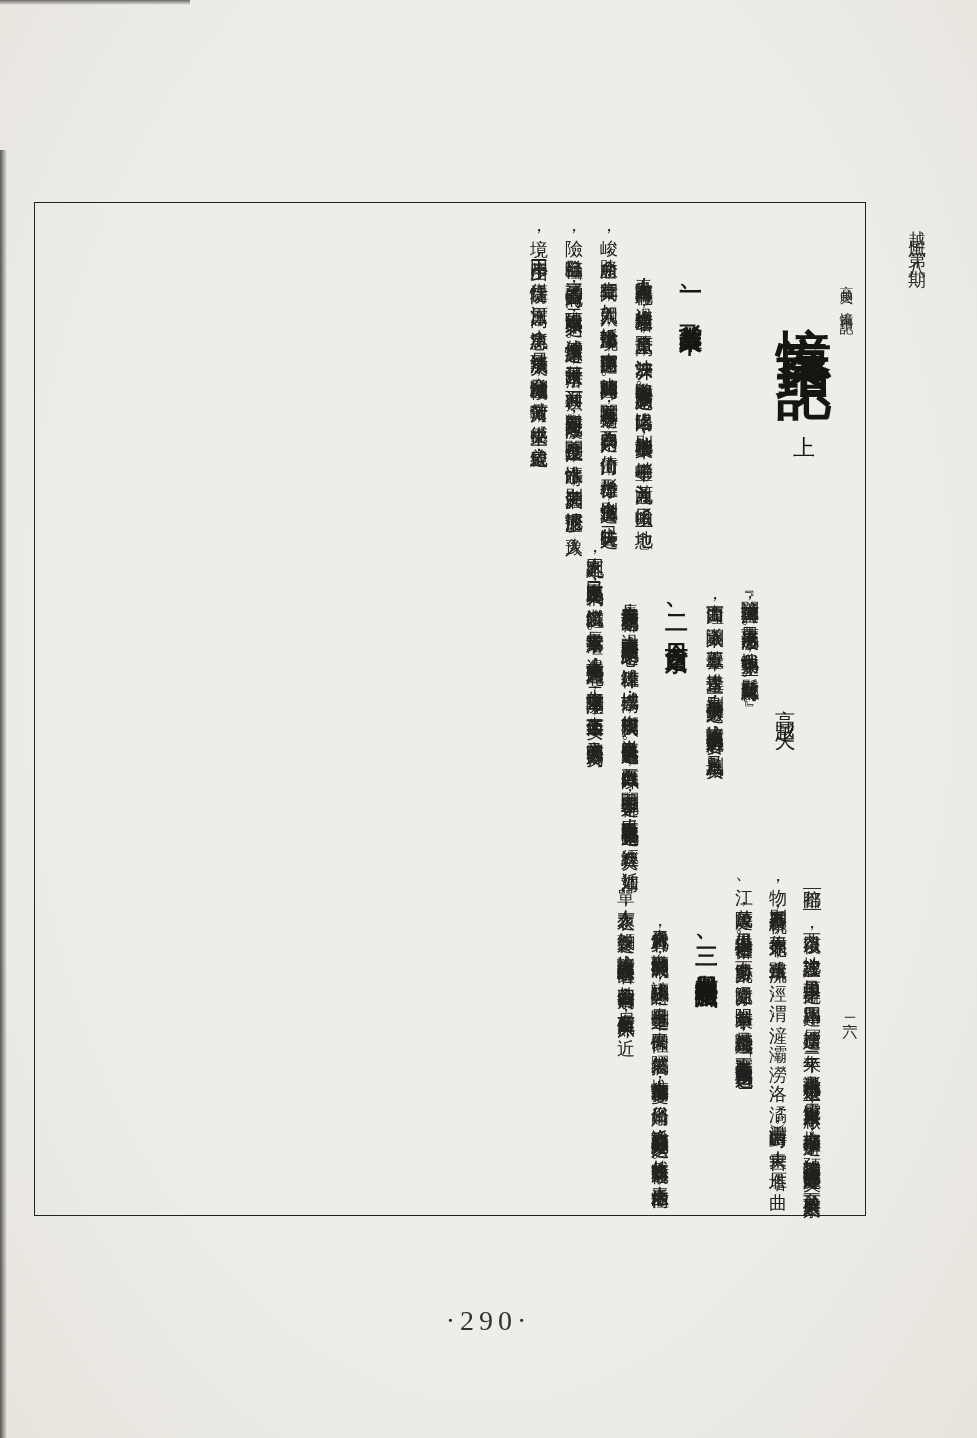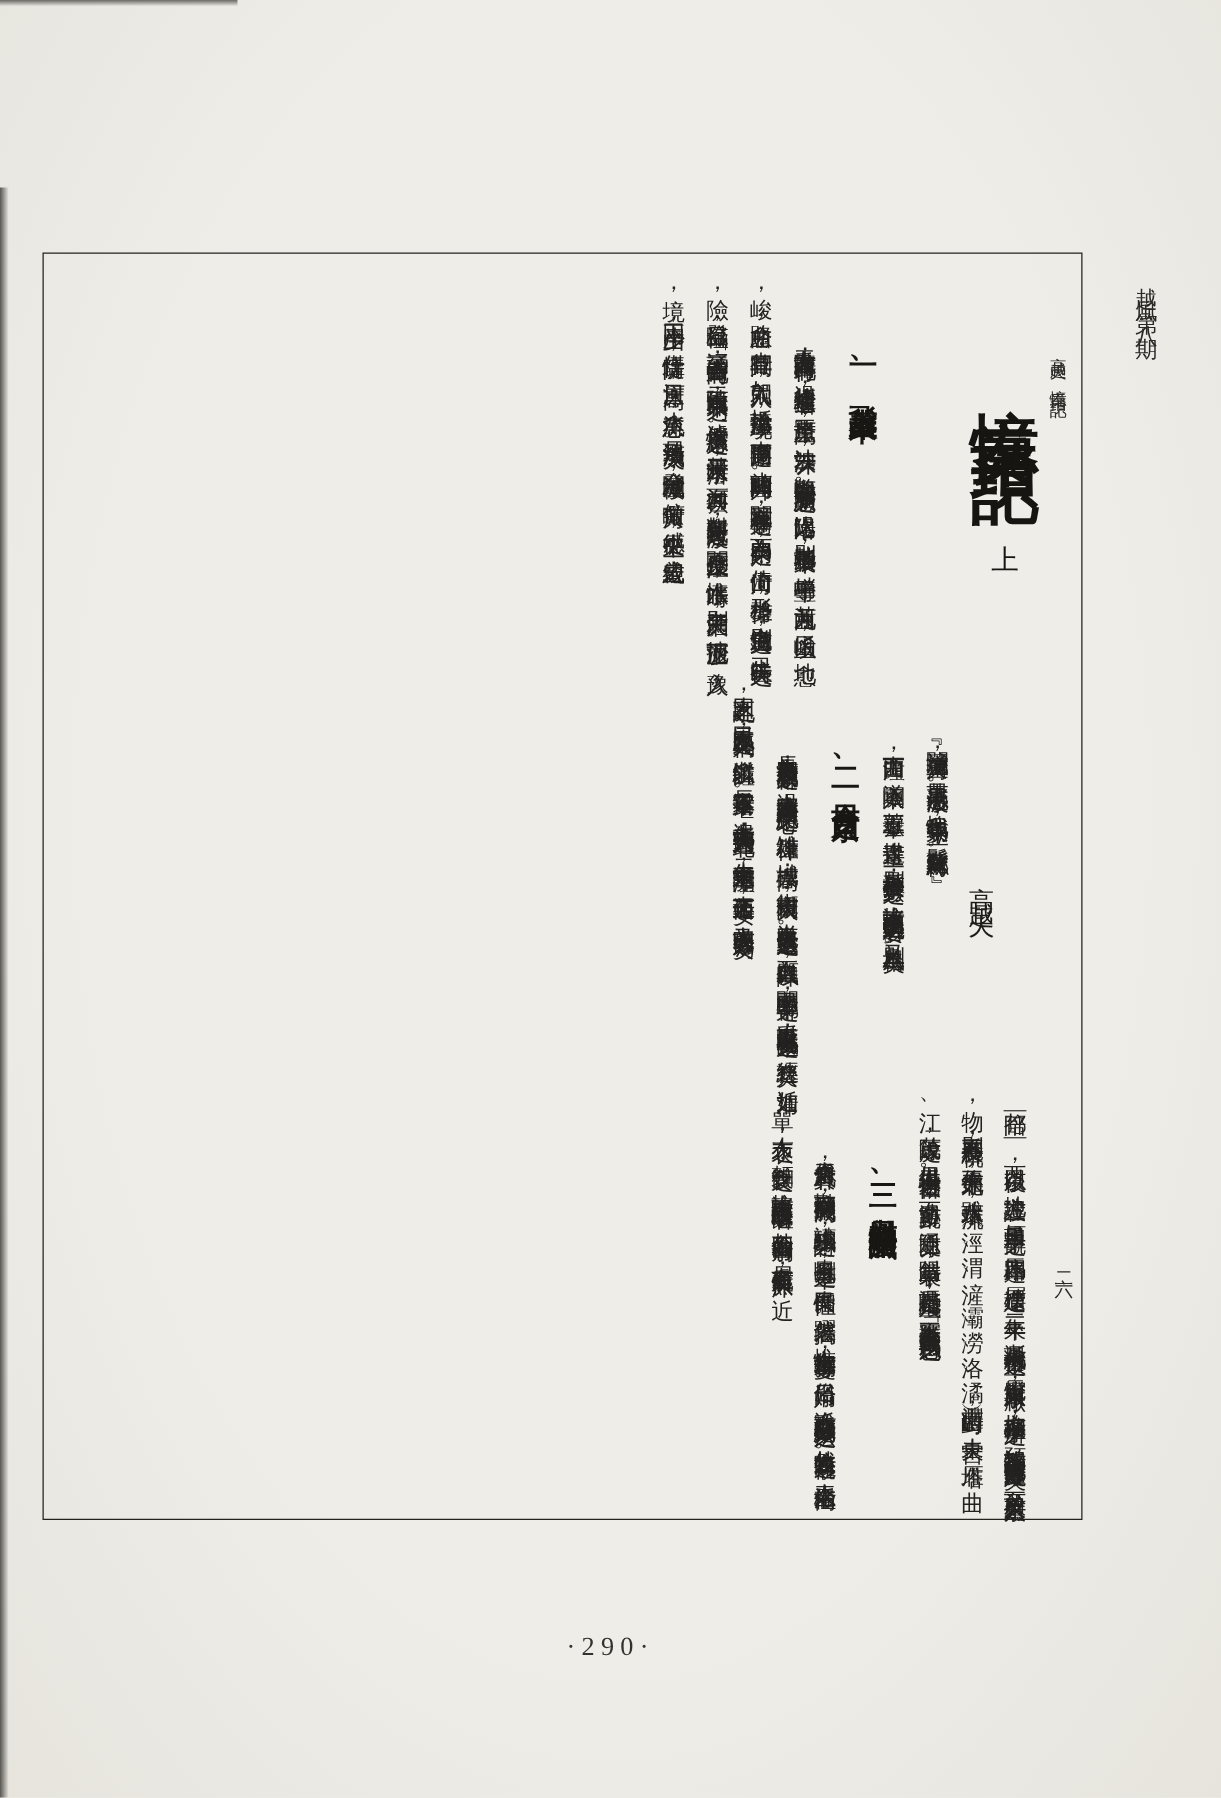"·290·" .page-number { font-size: 21px -> 28px }
